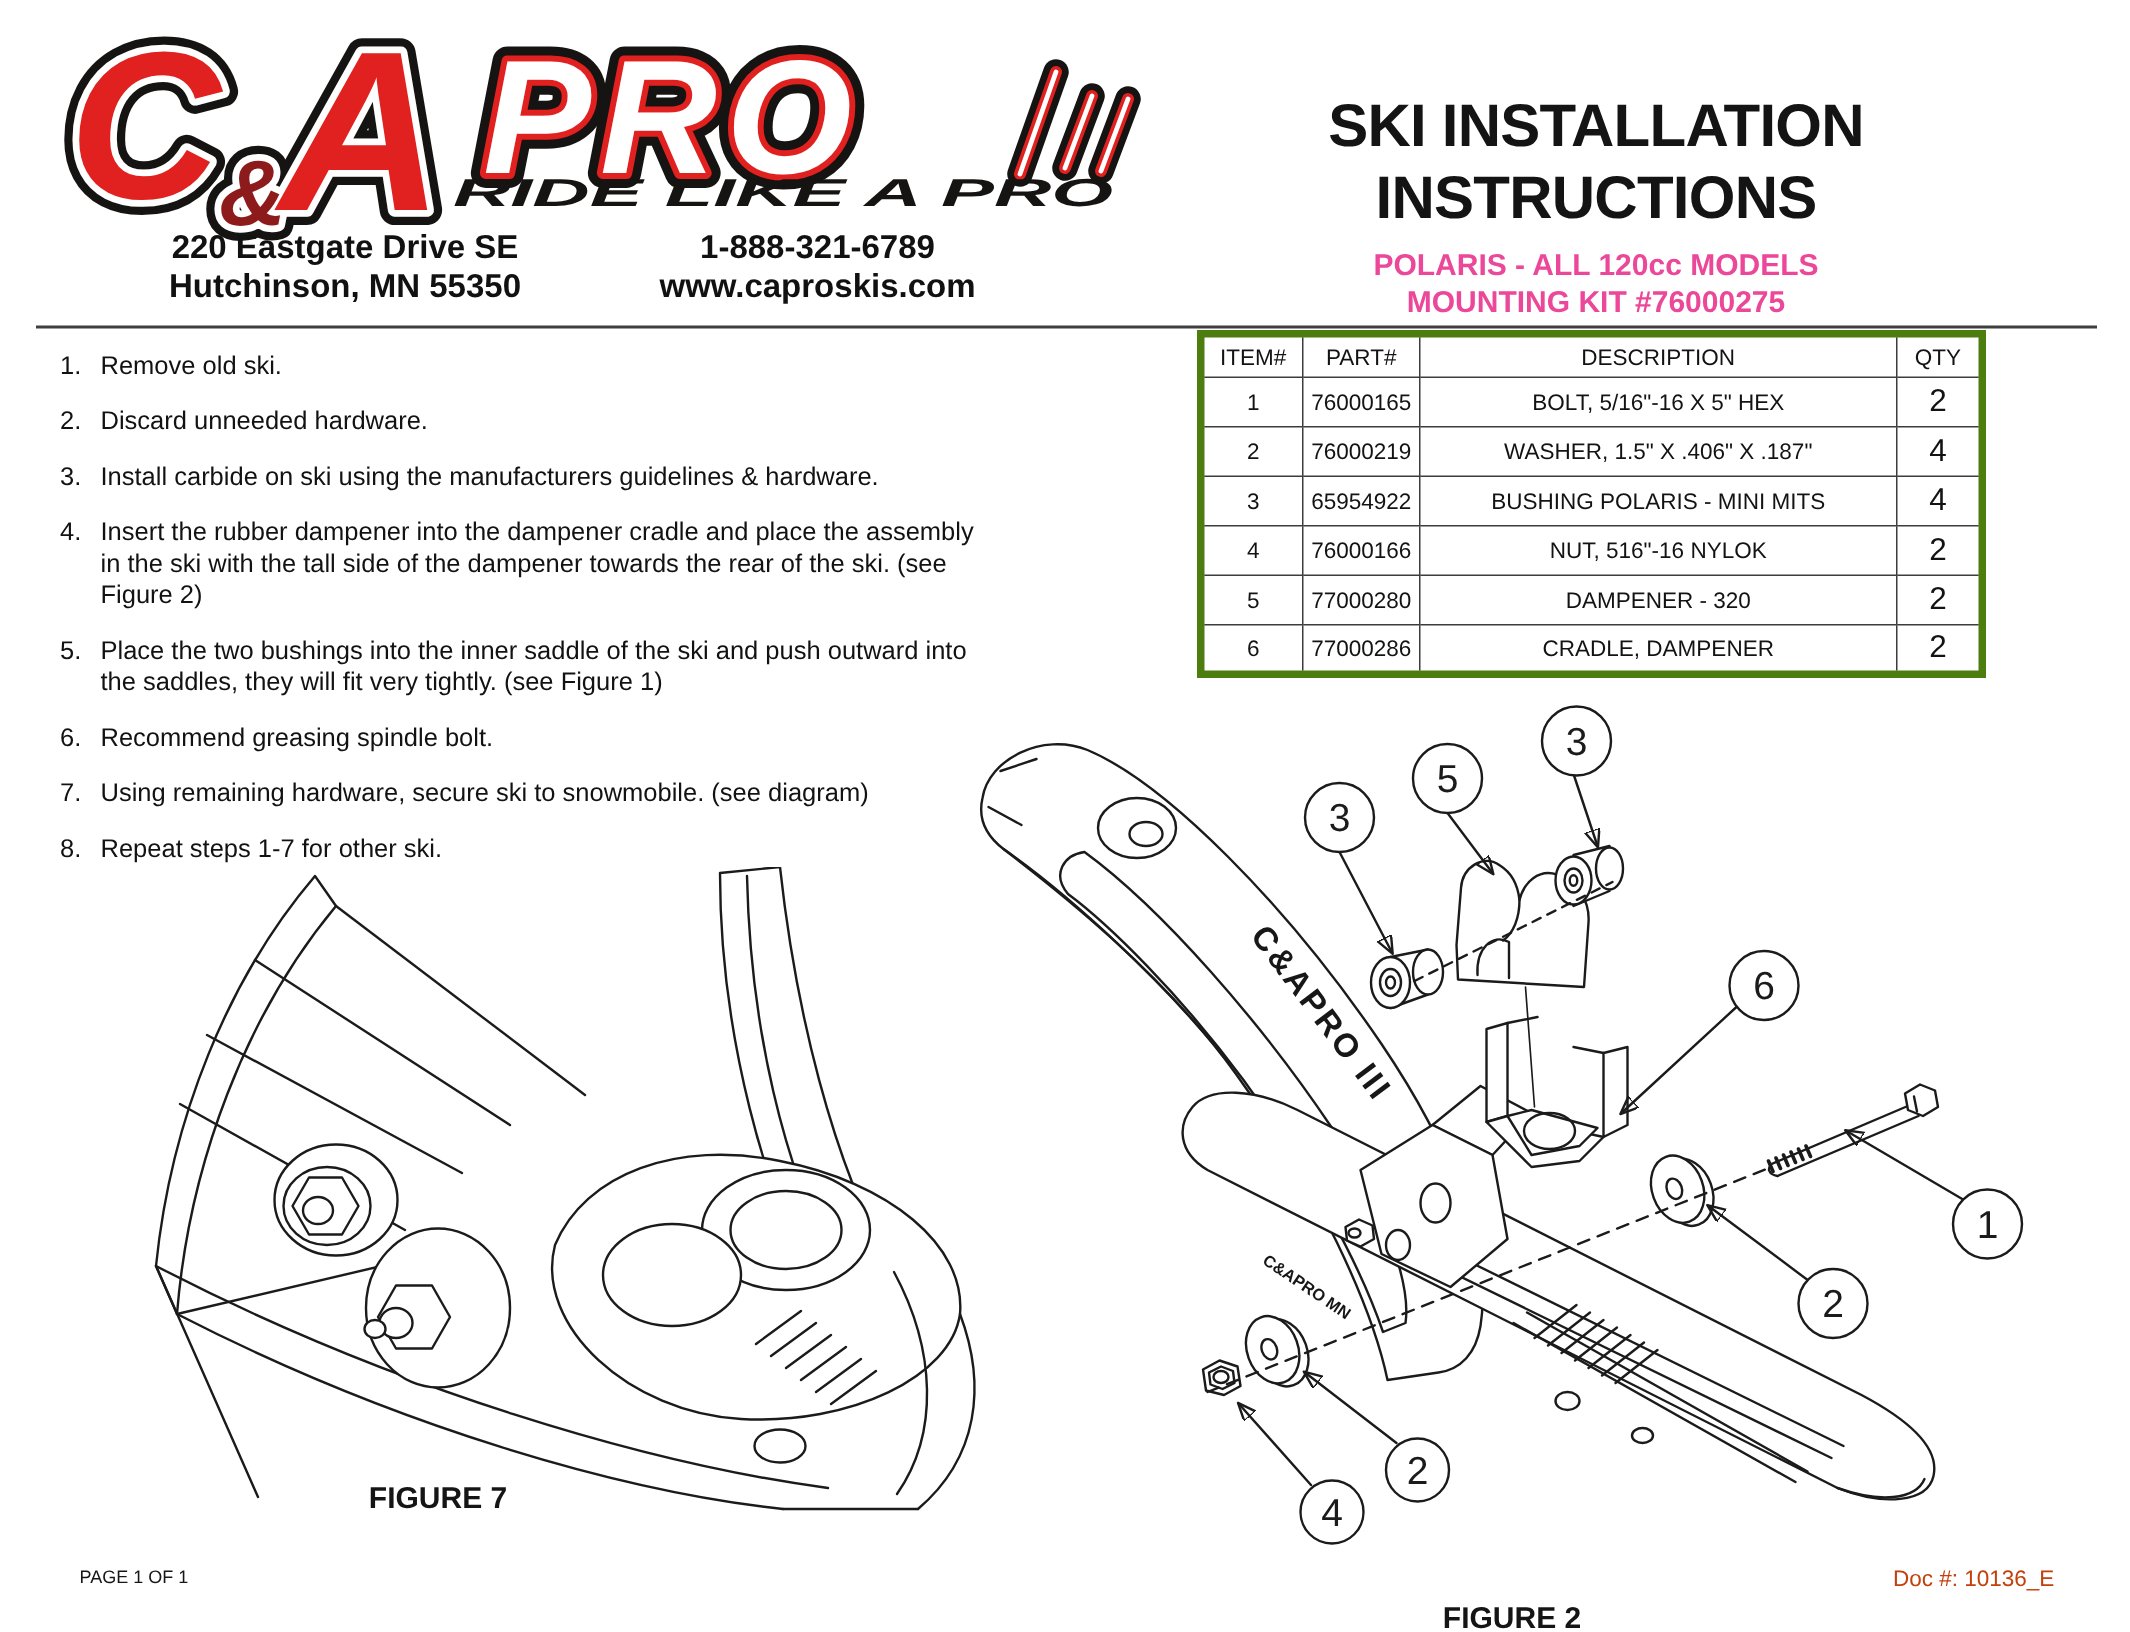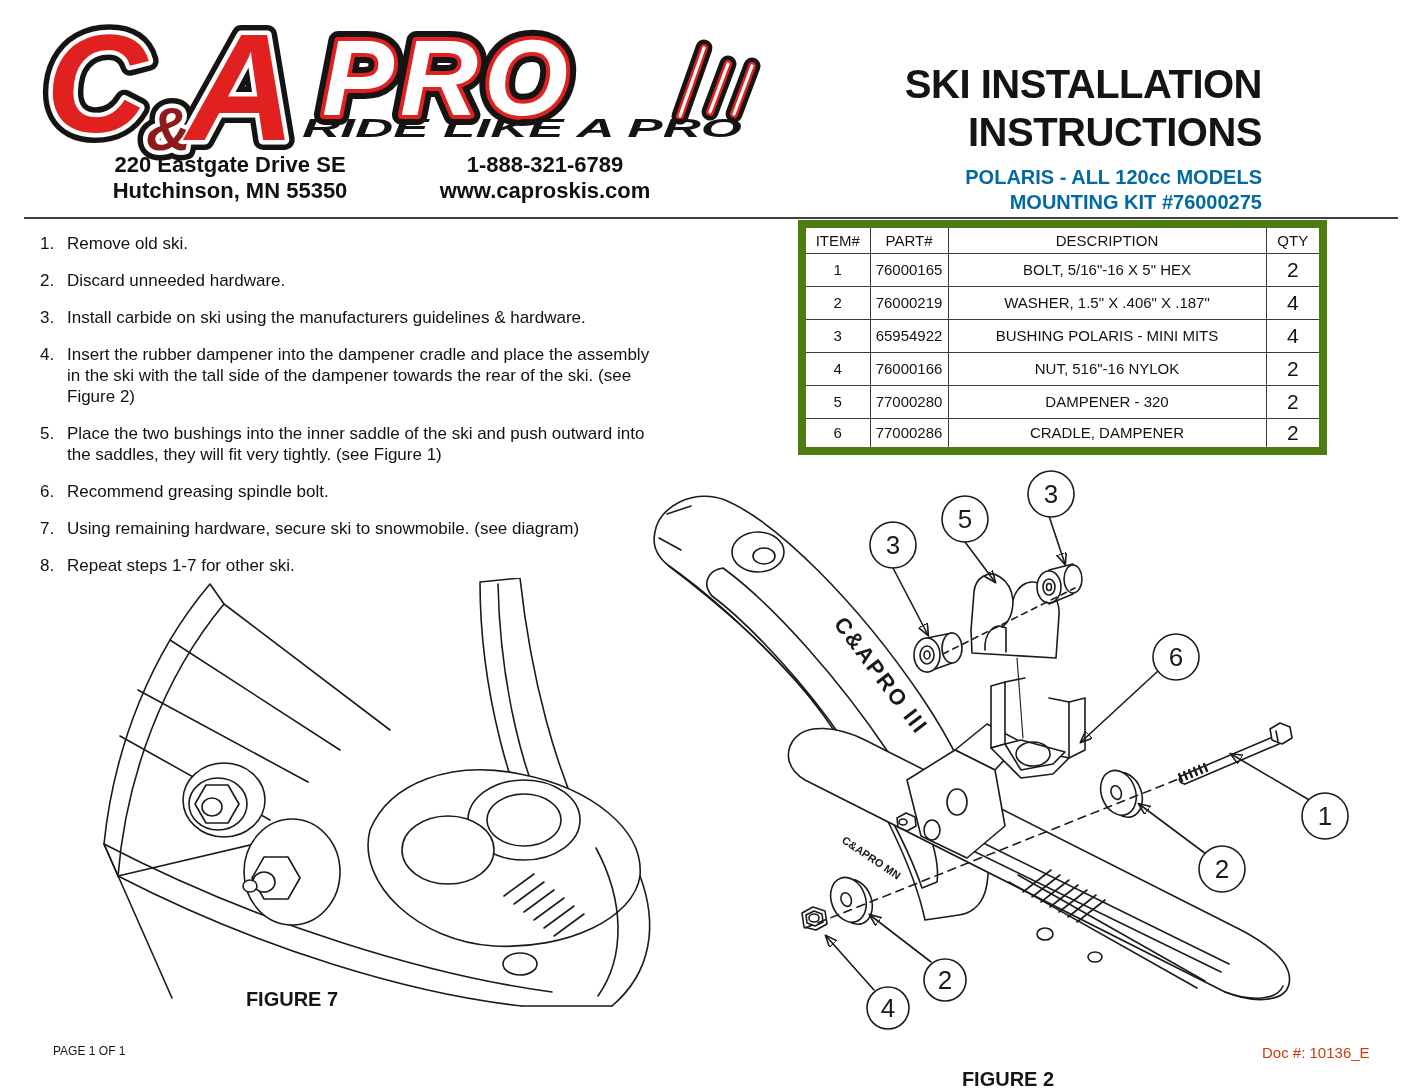"SKI INSTALLATION" .title-block { left: 822px -> 844px; text-align: right -> center }
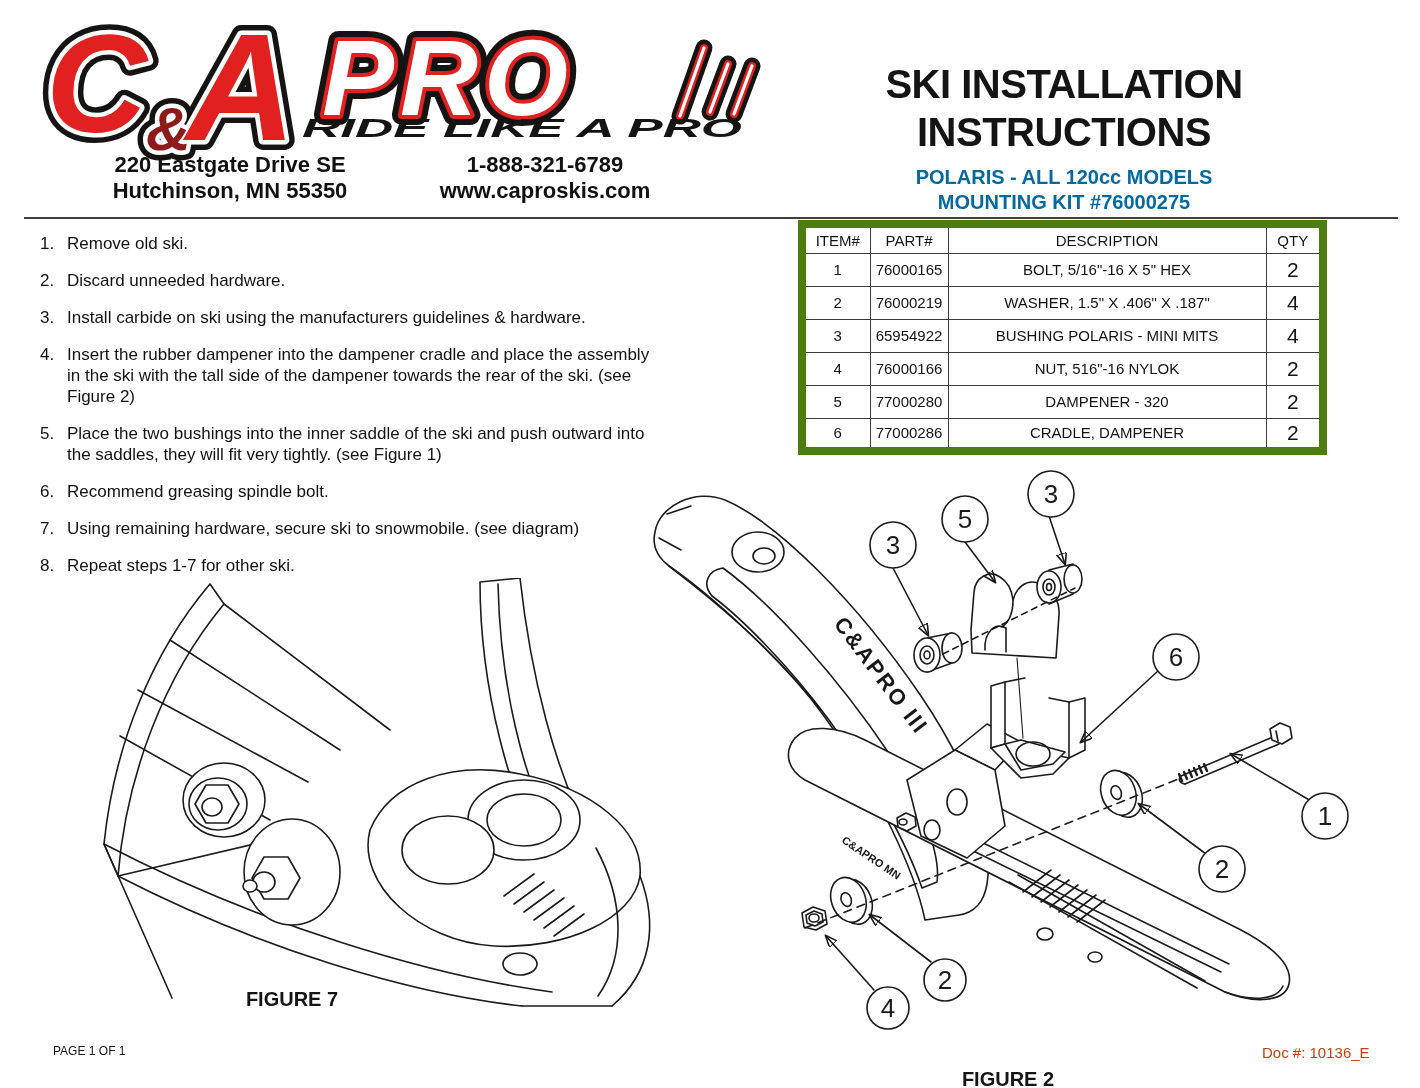"POLARIS - ALL 120cc MODELS" .subtitle-line { color: #0369a1 -> #ec4899 }
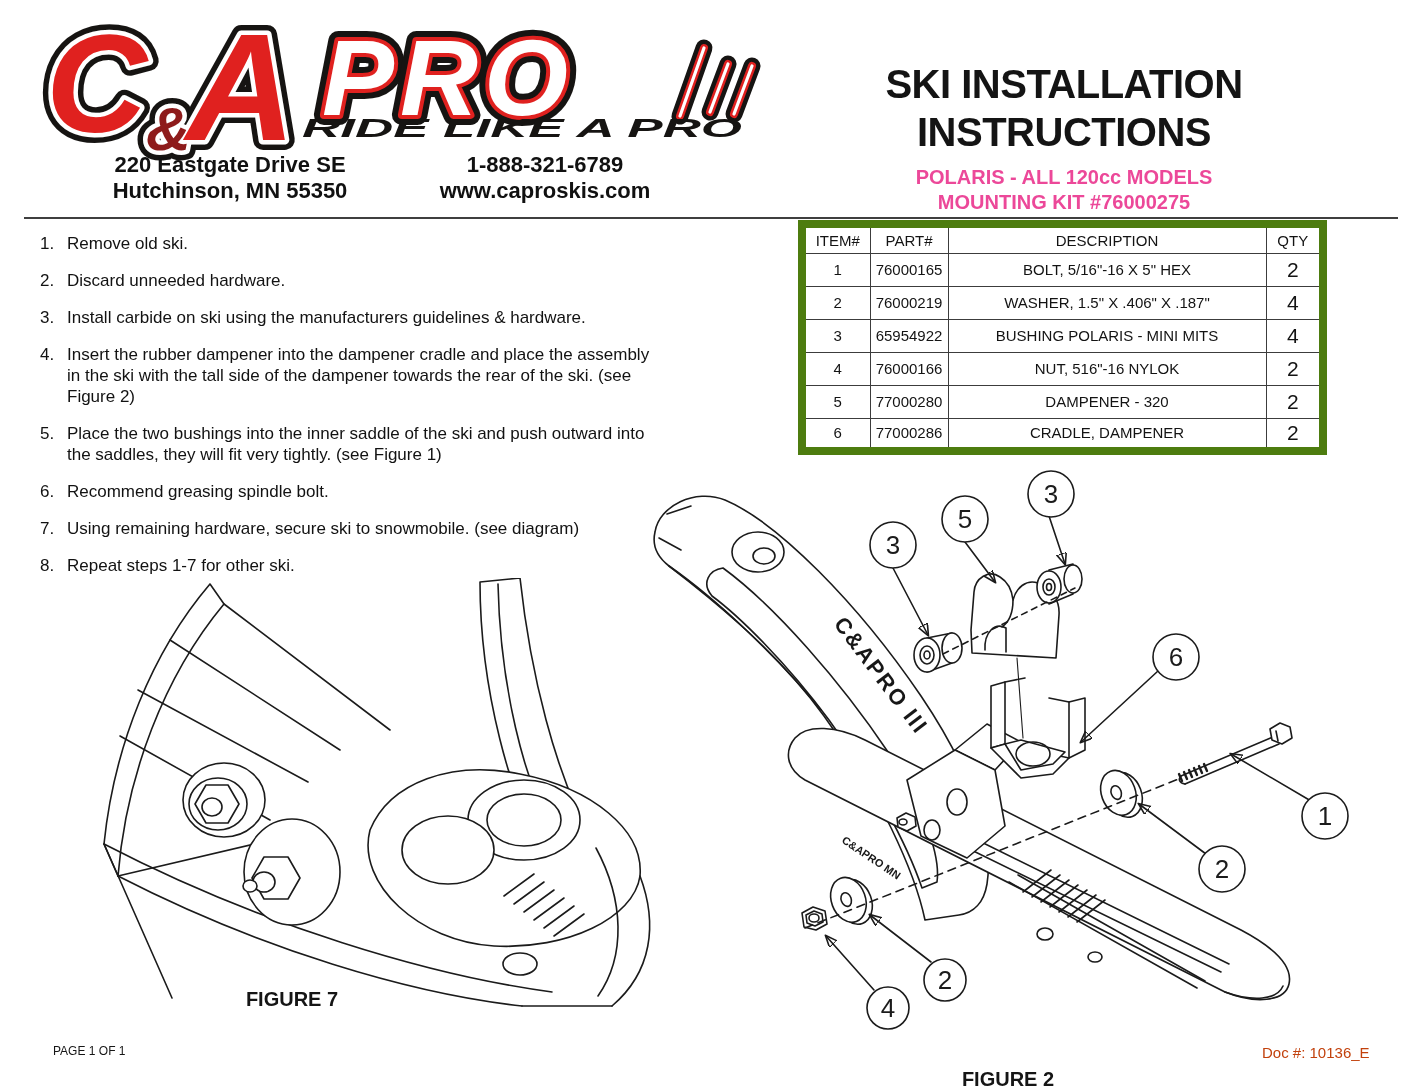"ITEM#" .parts-table { border: 8px solid #4d7c0f -> 5px solid #4d7c0f }
